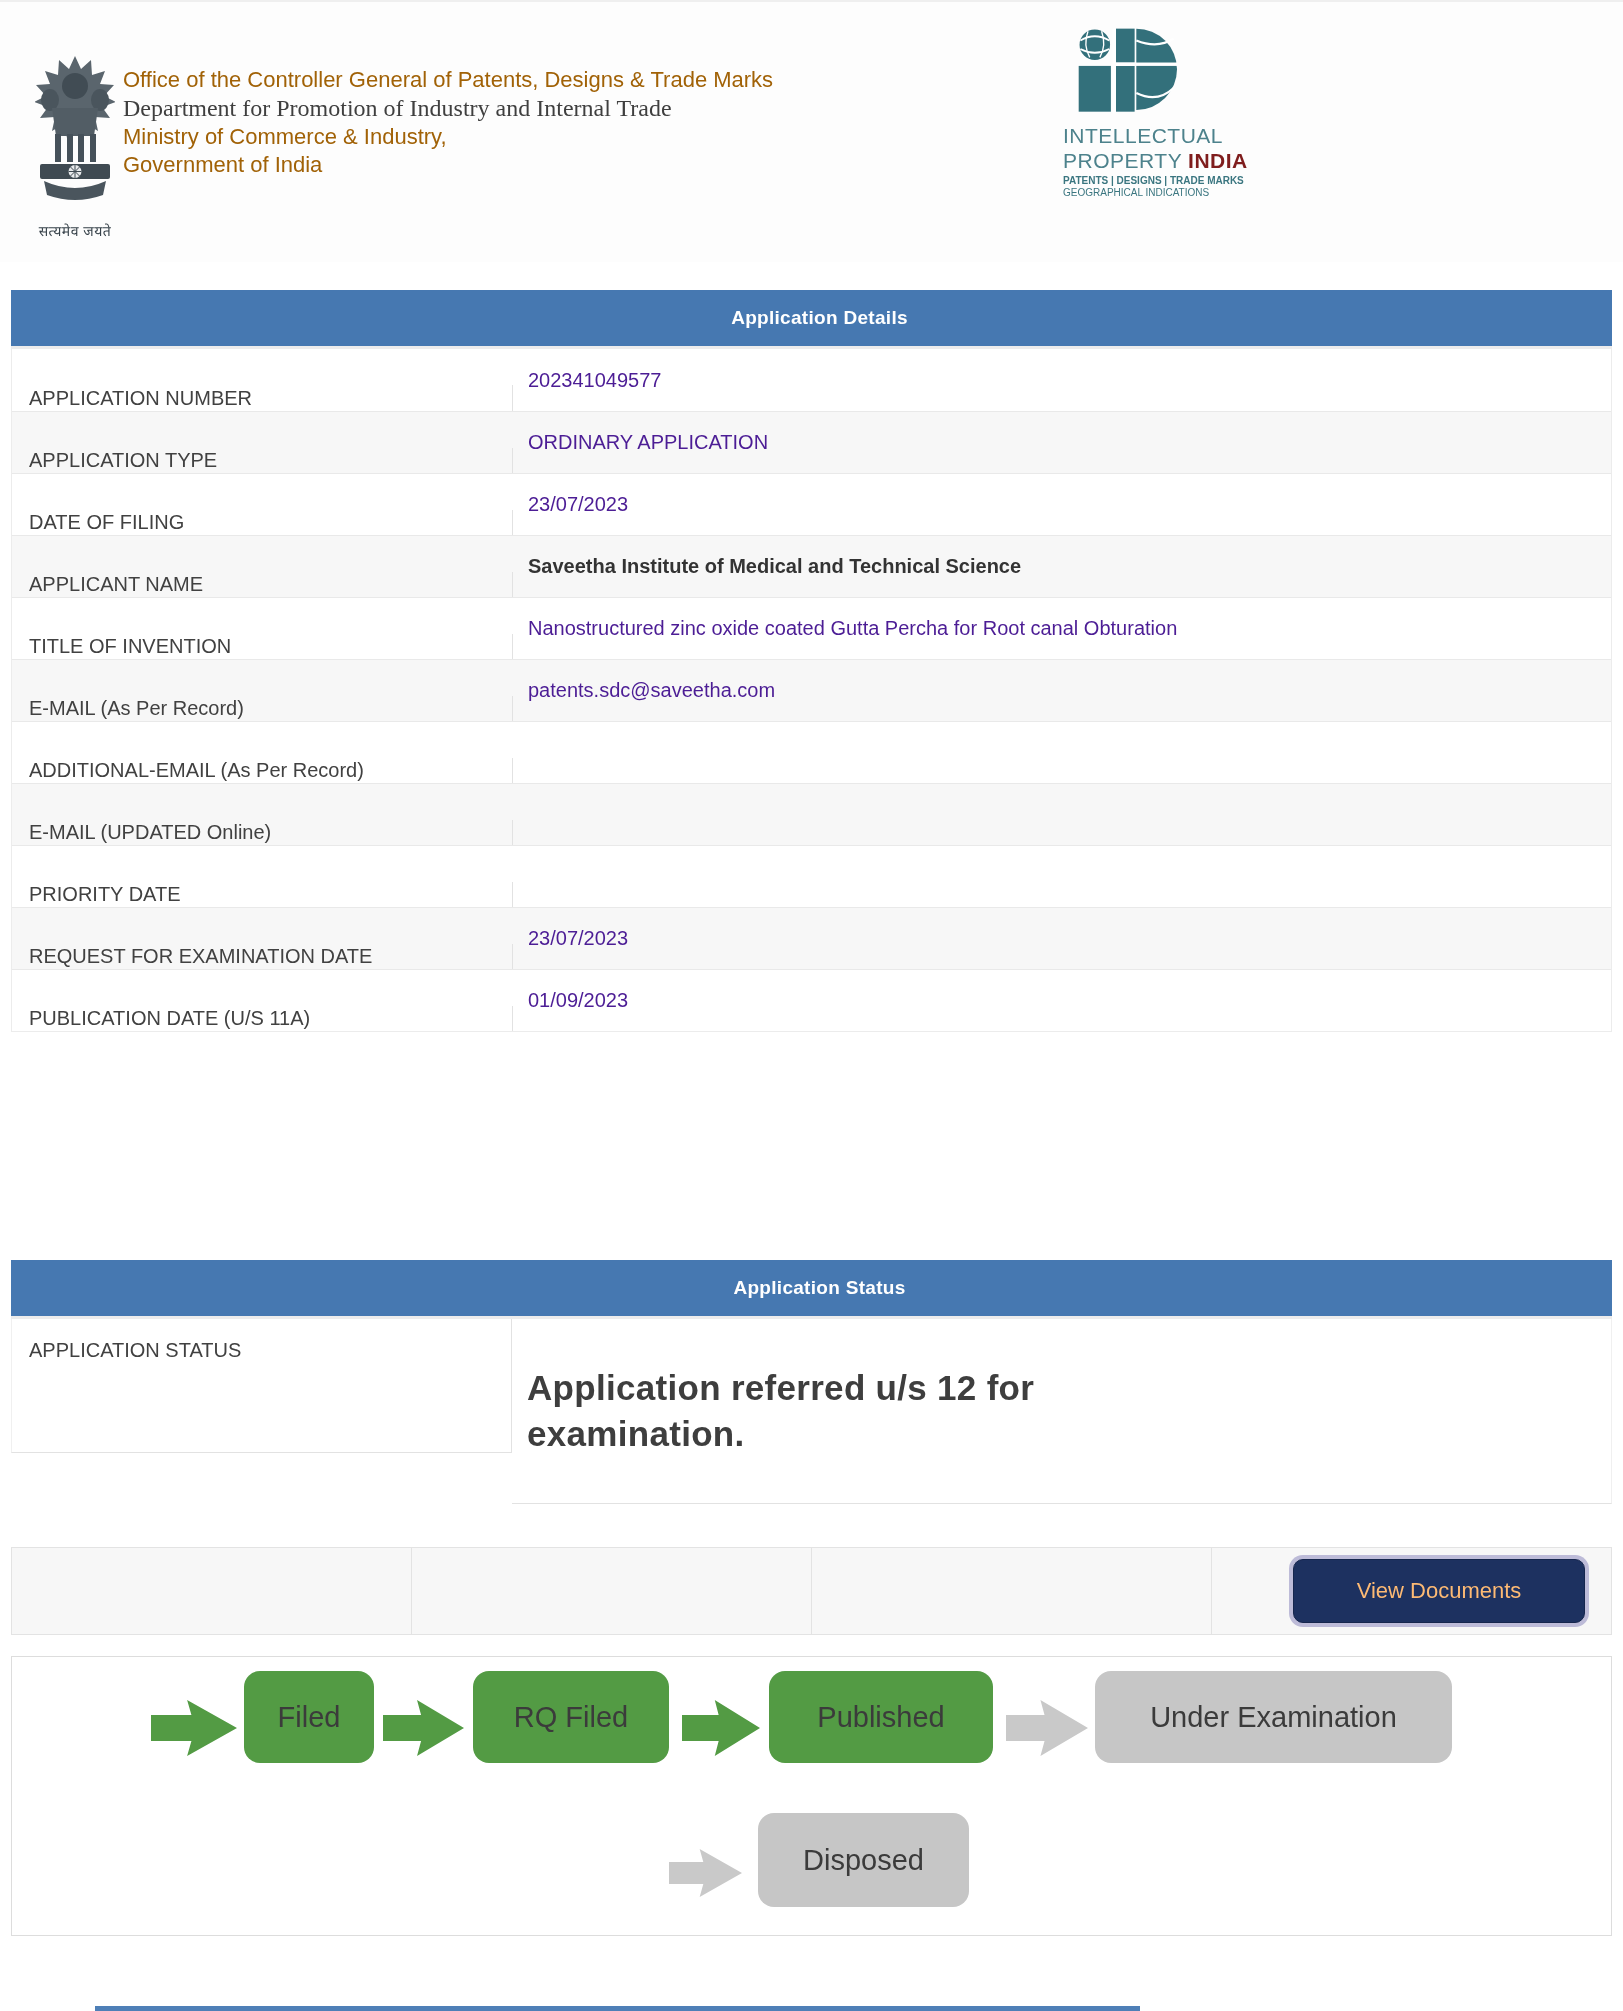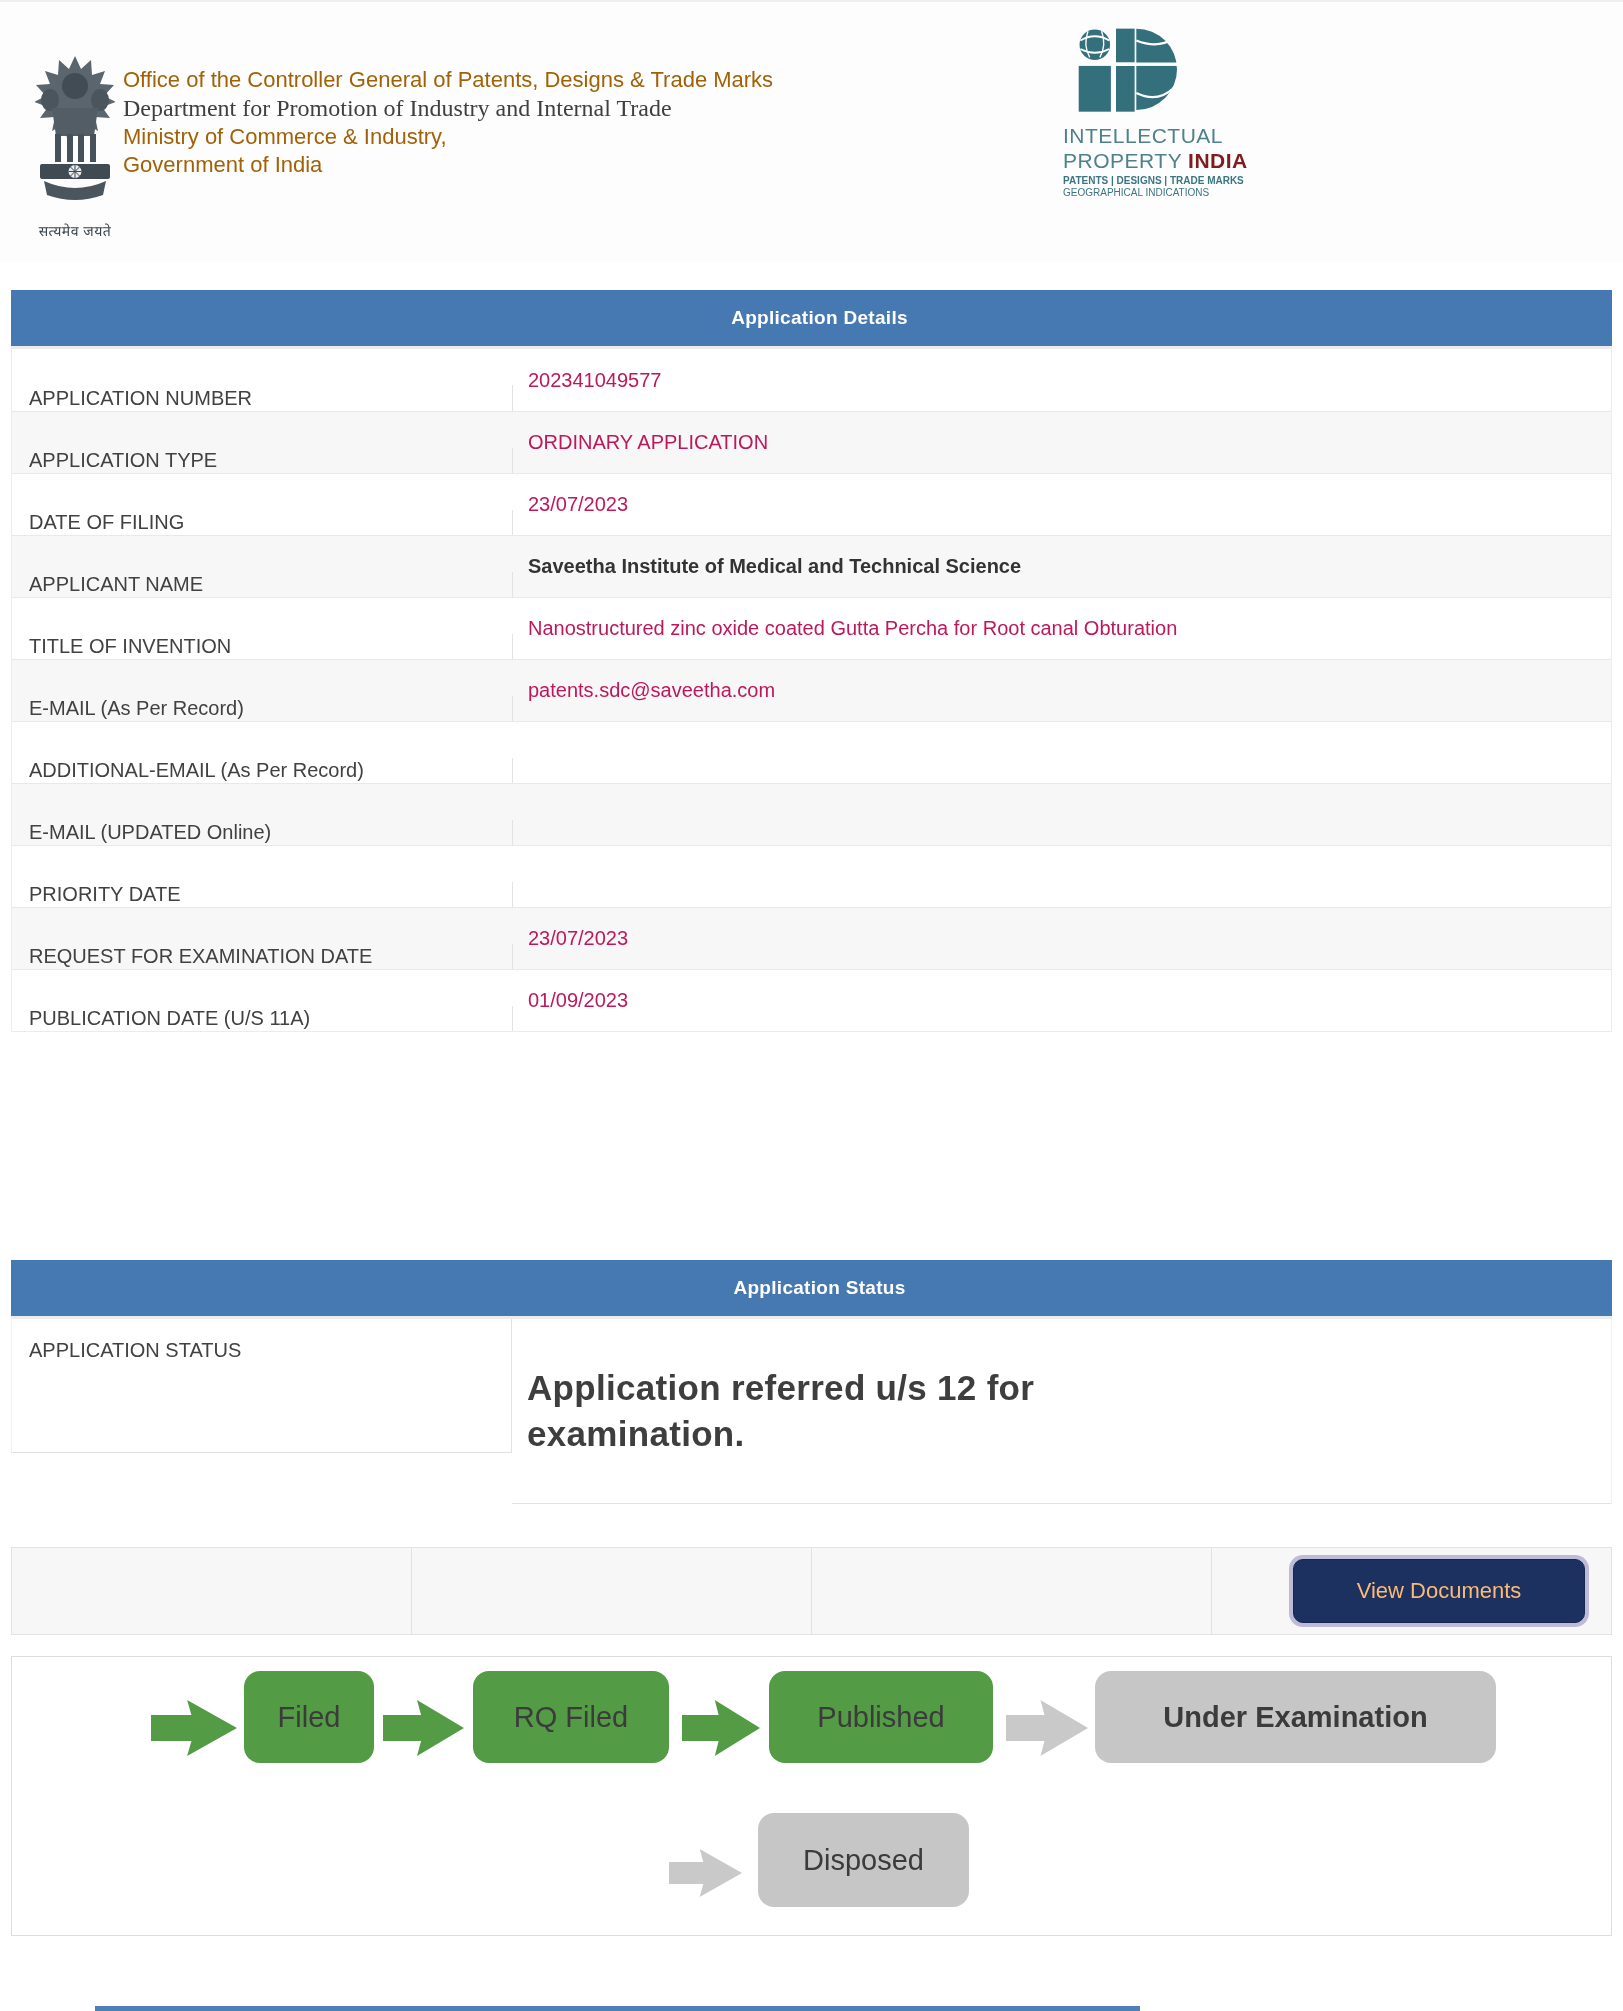"202341049577" .t-value { color: #be185d -> #4c1d95 }
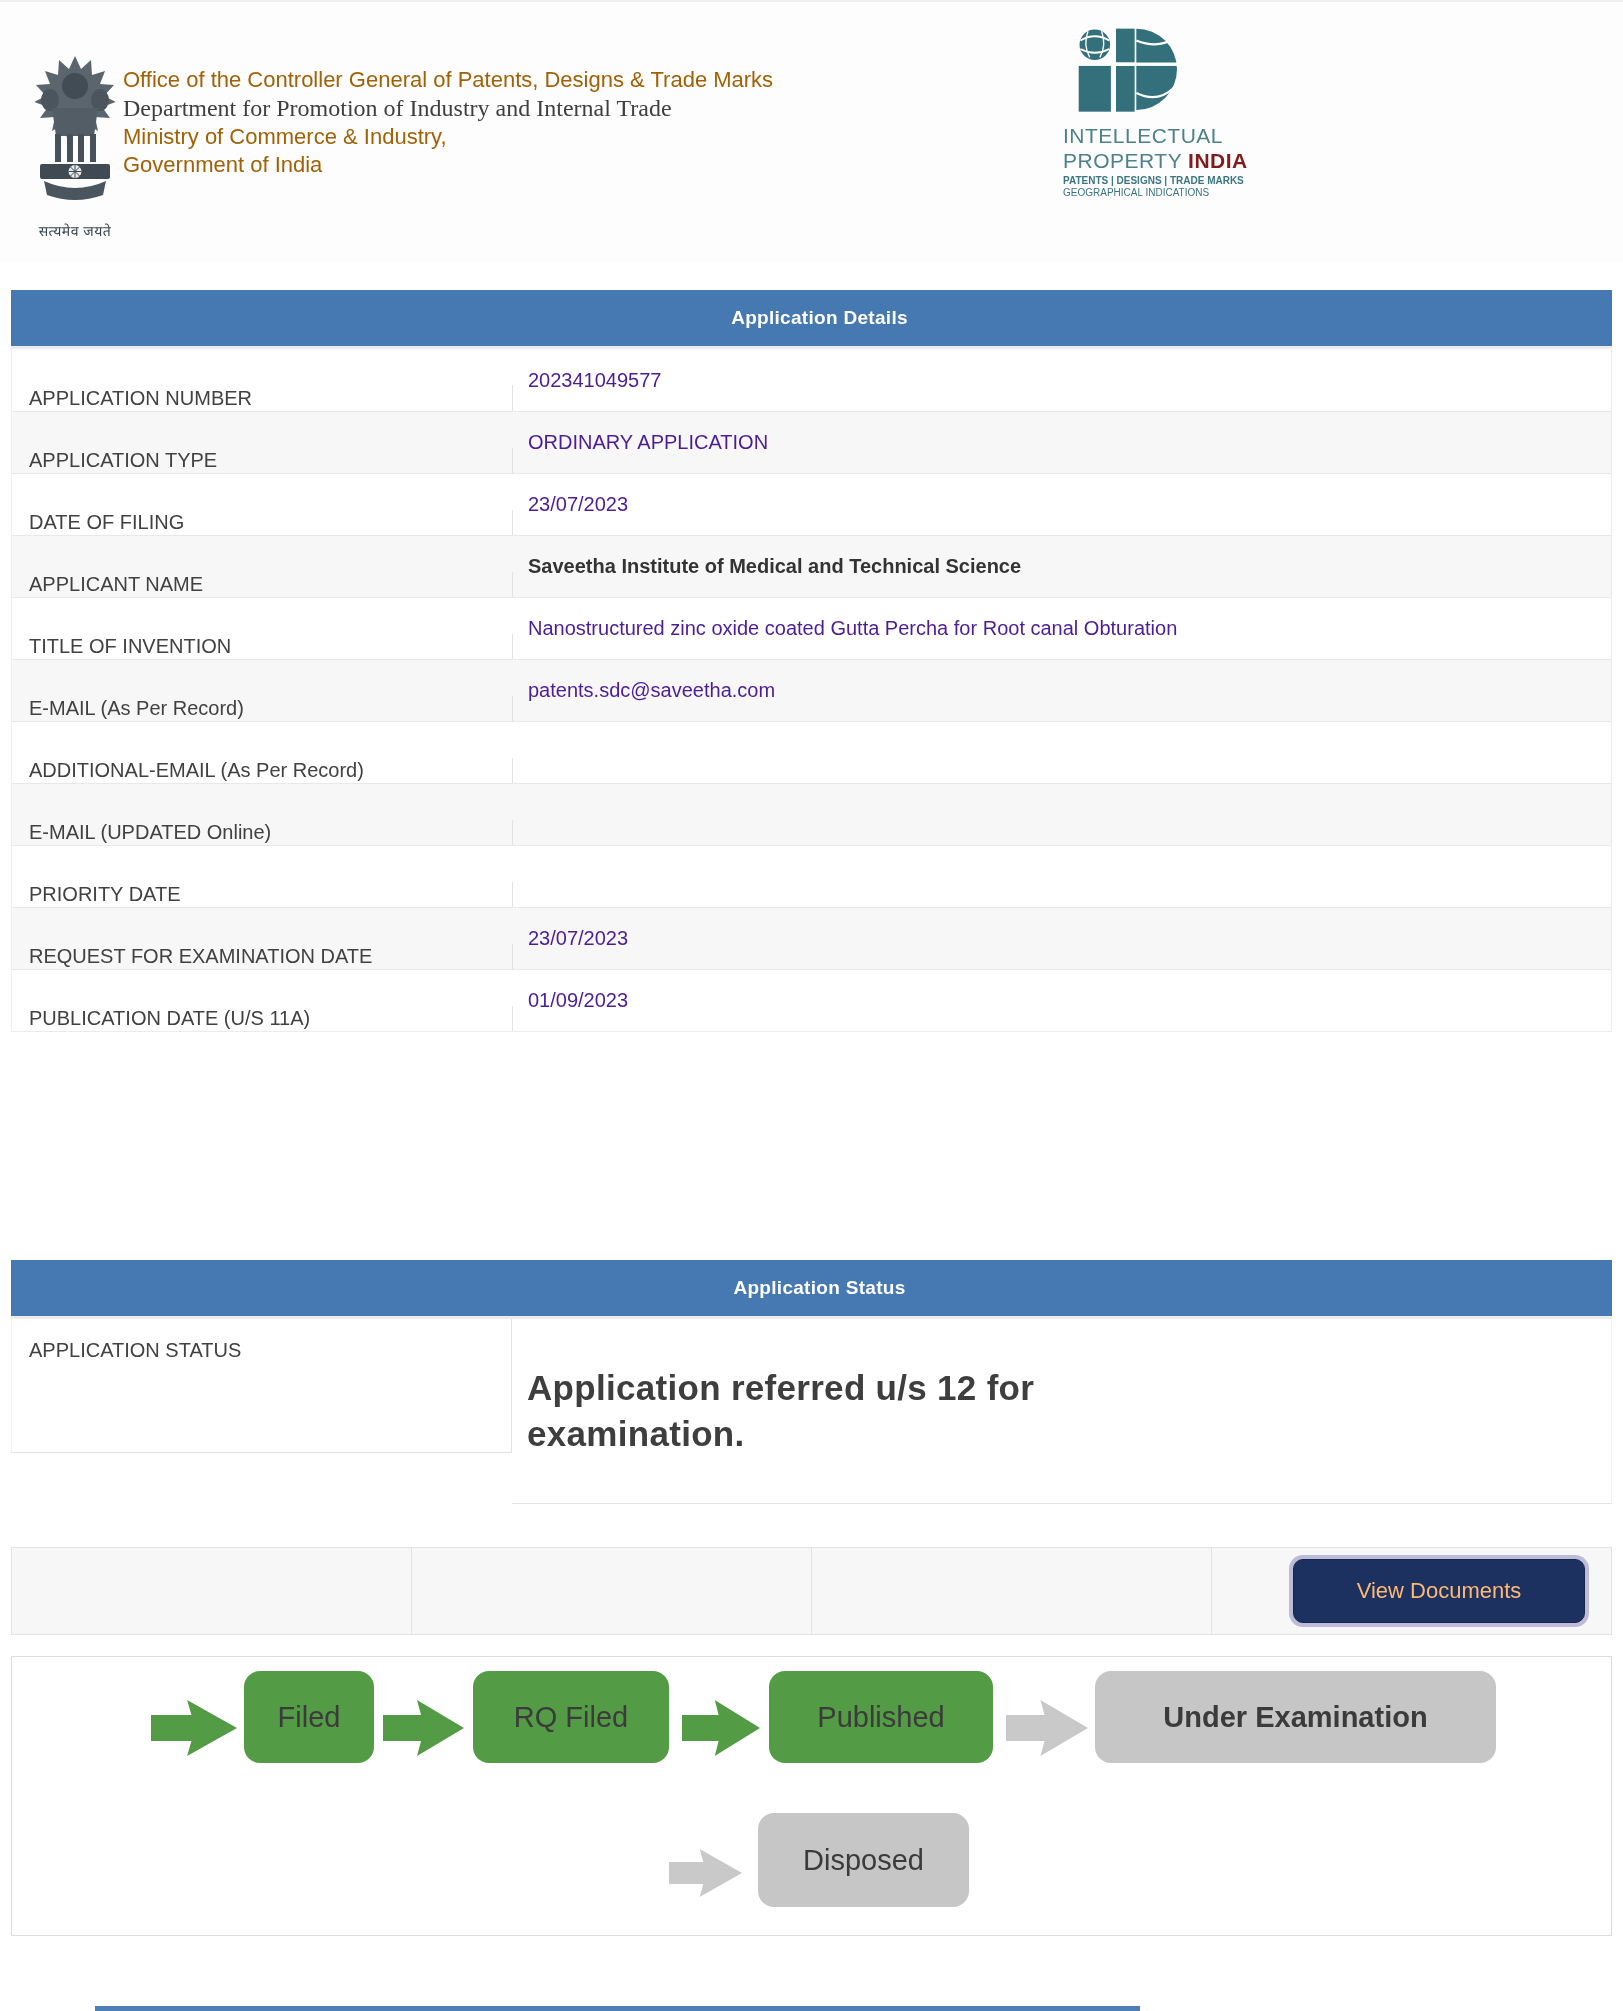"Under Examination" .fb4 { font-weight: bold -> none; width: 401px -> 357px }
